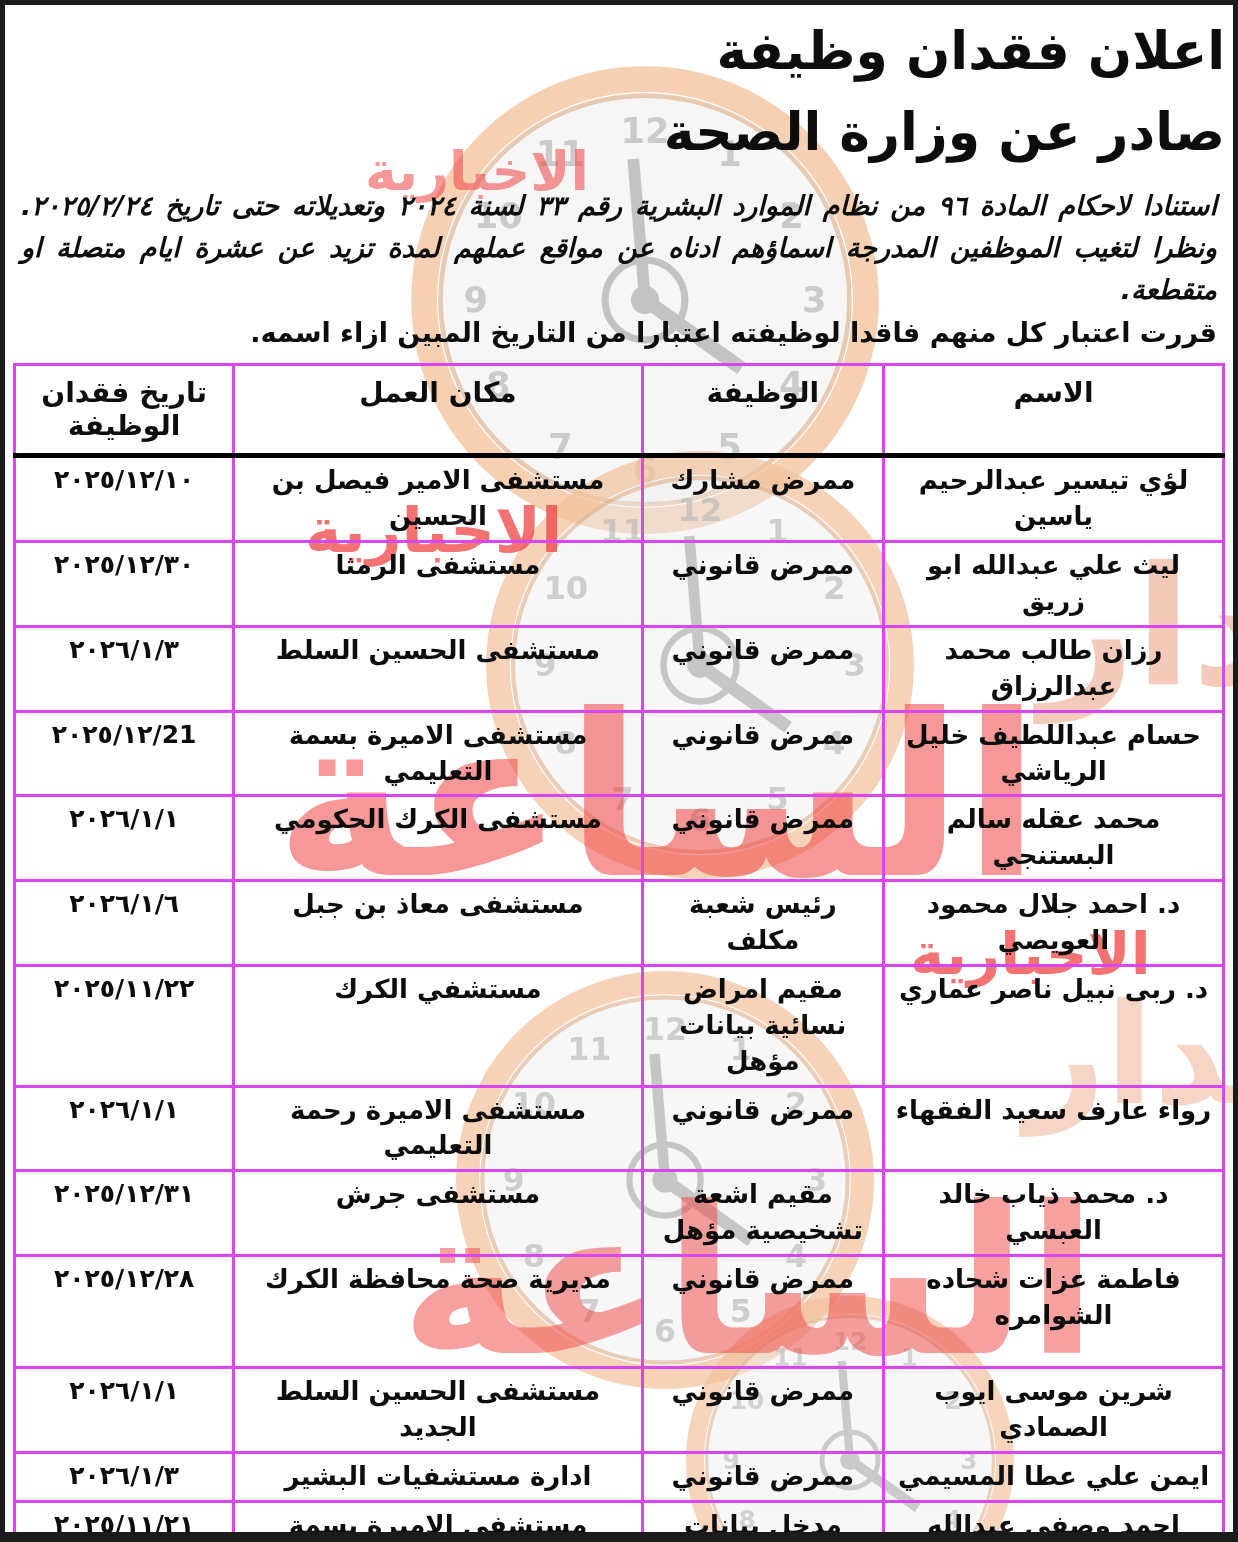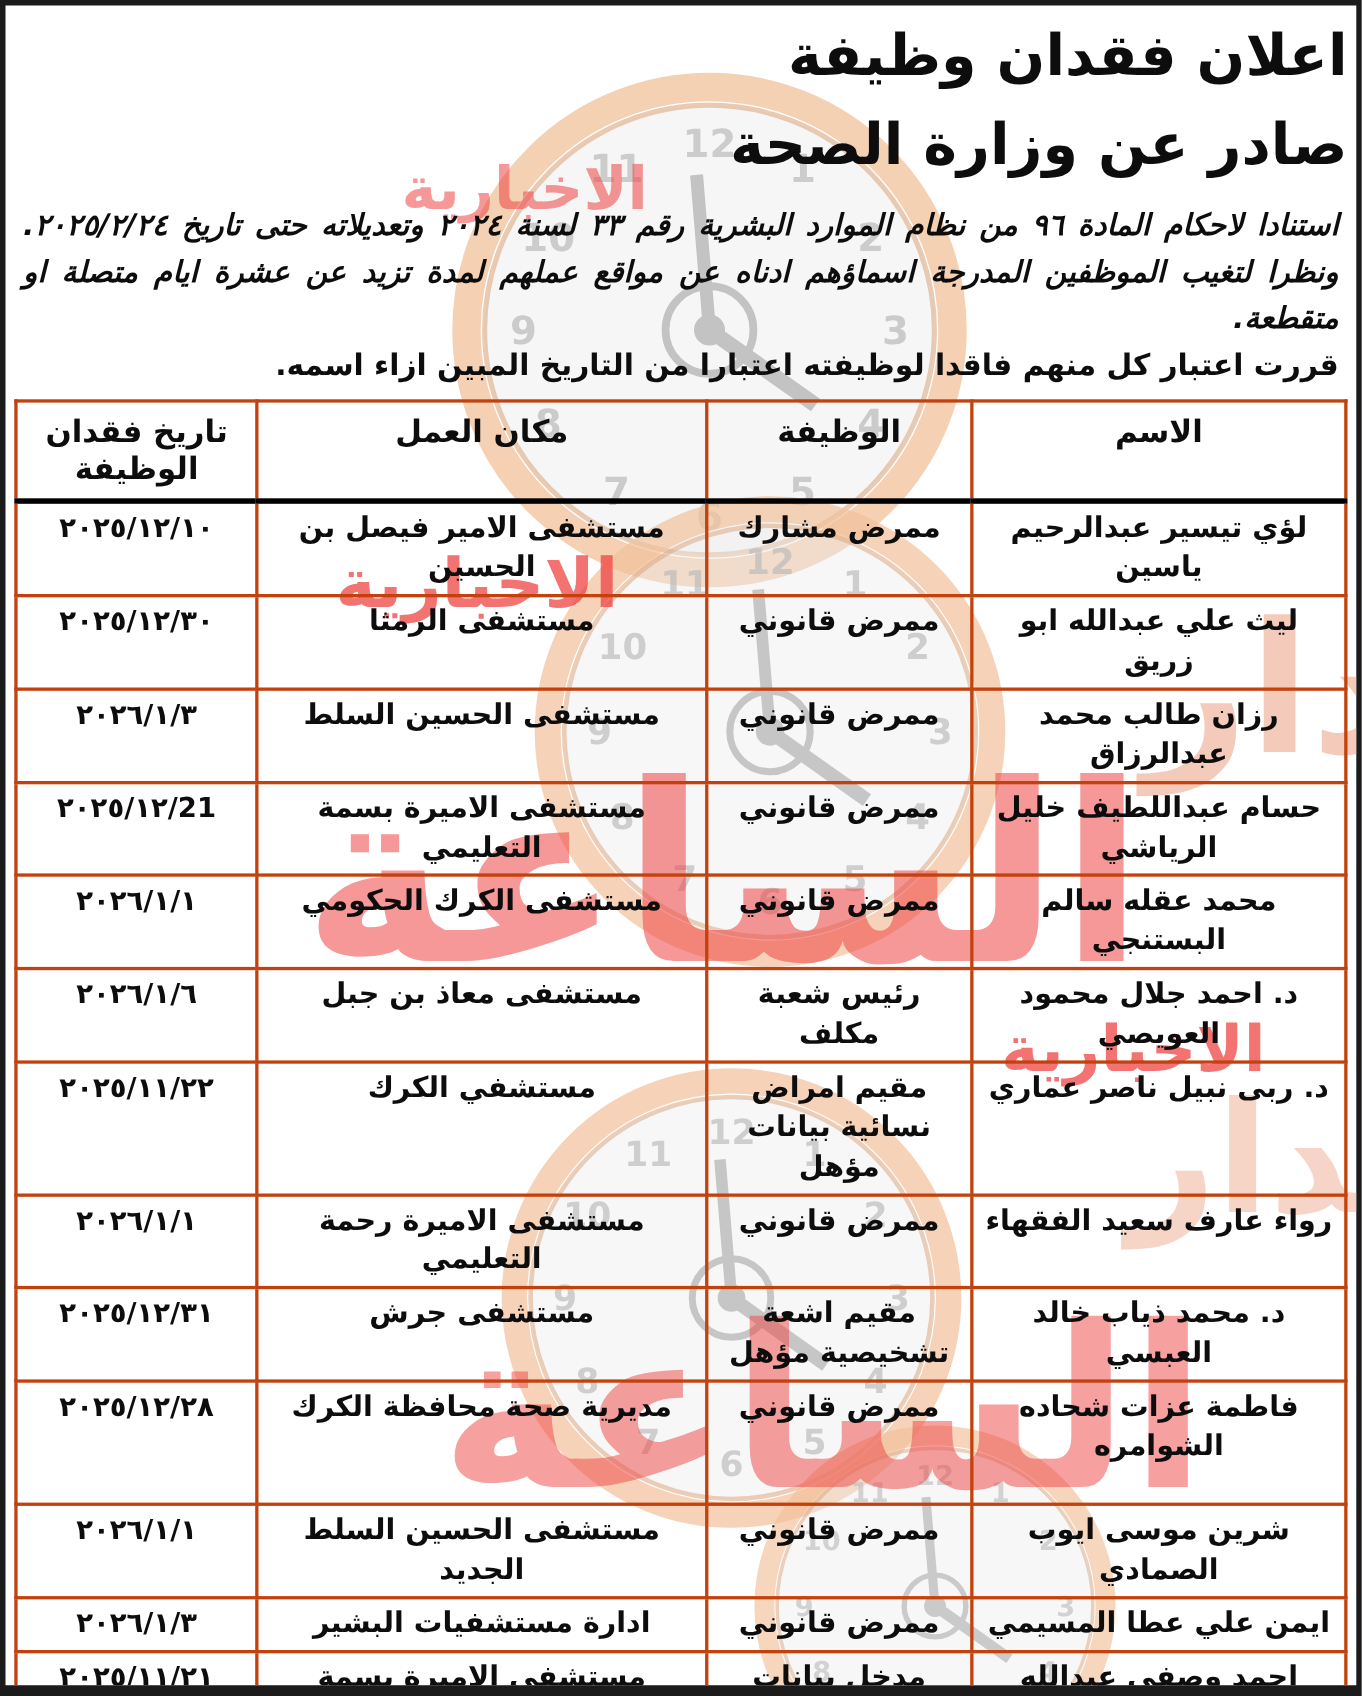"تاريخ فقدان الوظيفة" .lost th,.lost td { border: 3px solid #c2410c -> 3px solid #d946ef }
